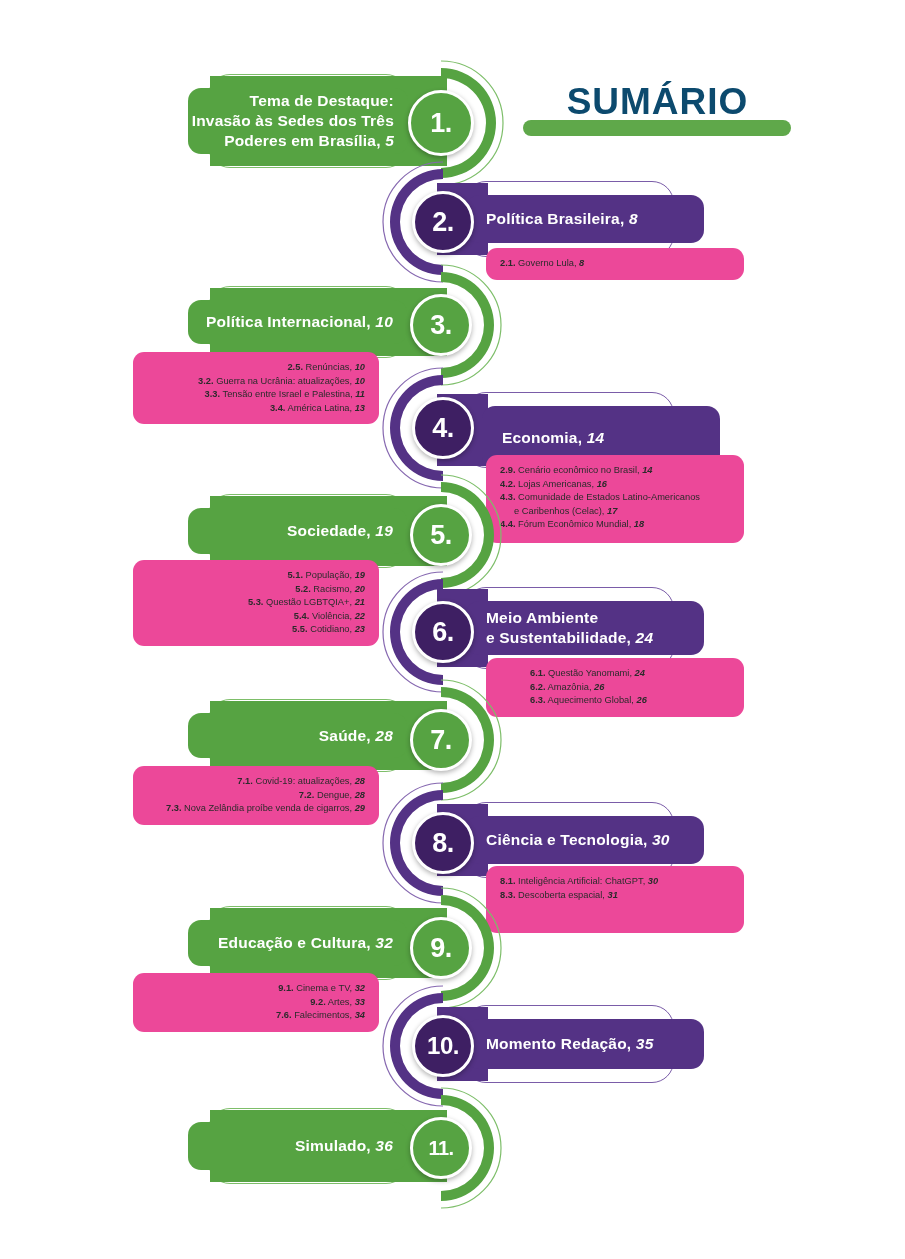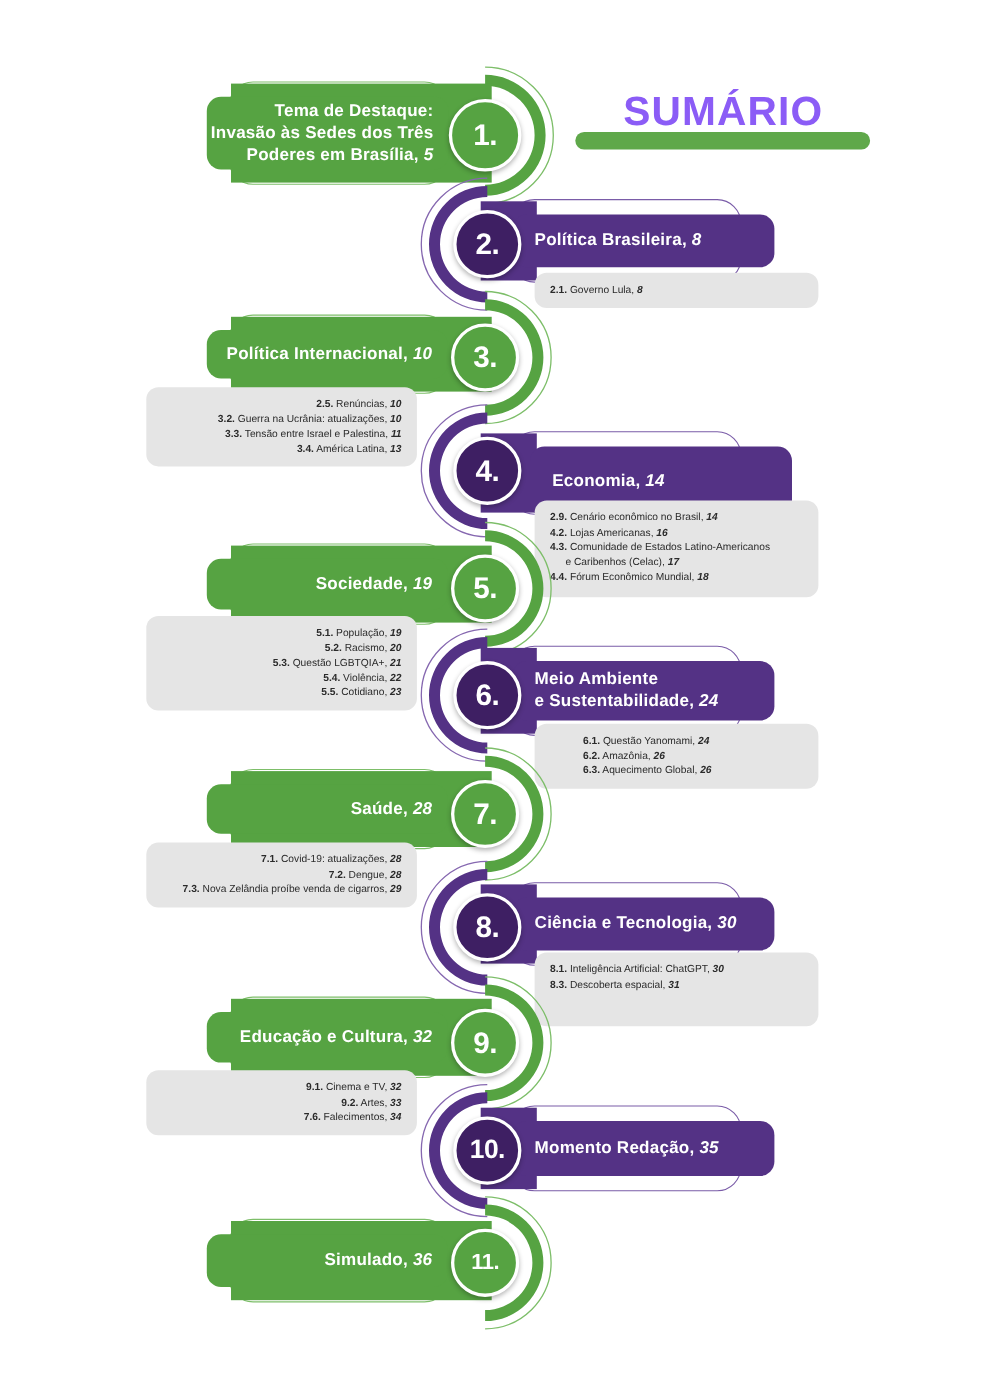"SUMÁRIO" .title-text { color: #8b5cf6 -> #0c4a6e }
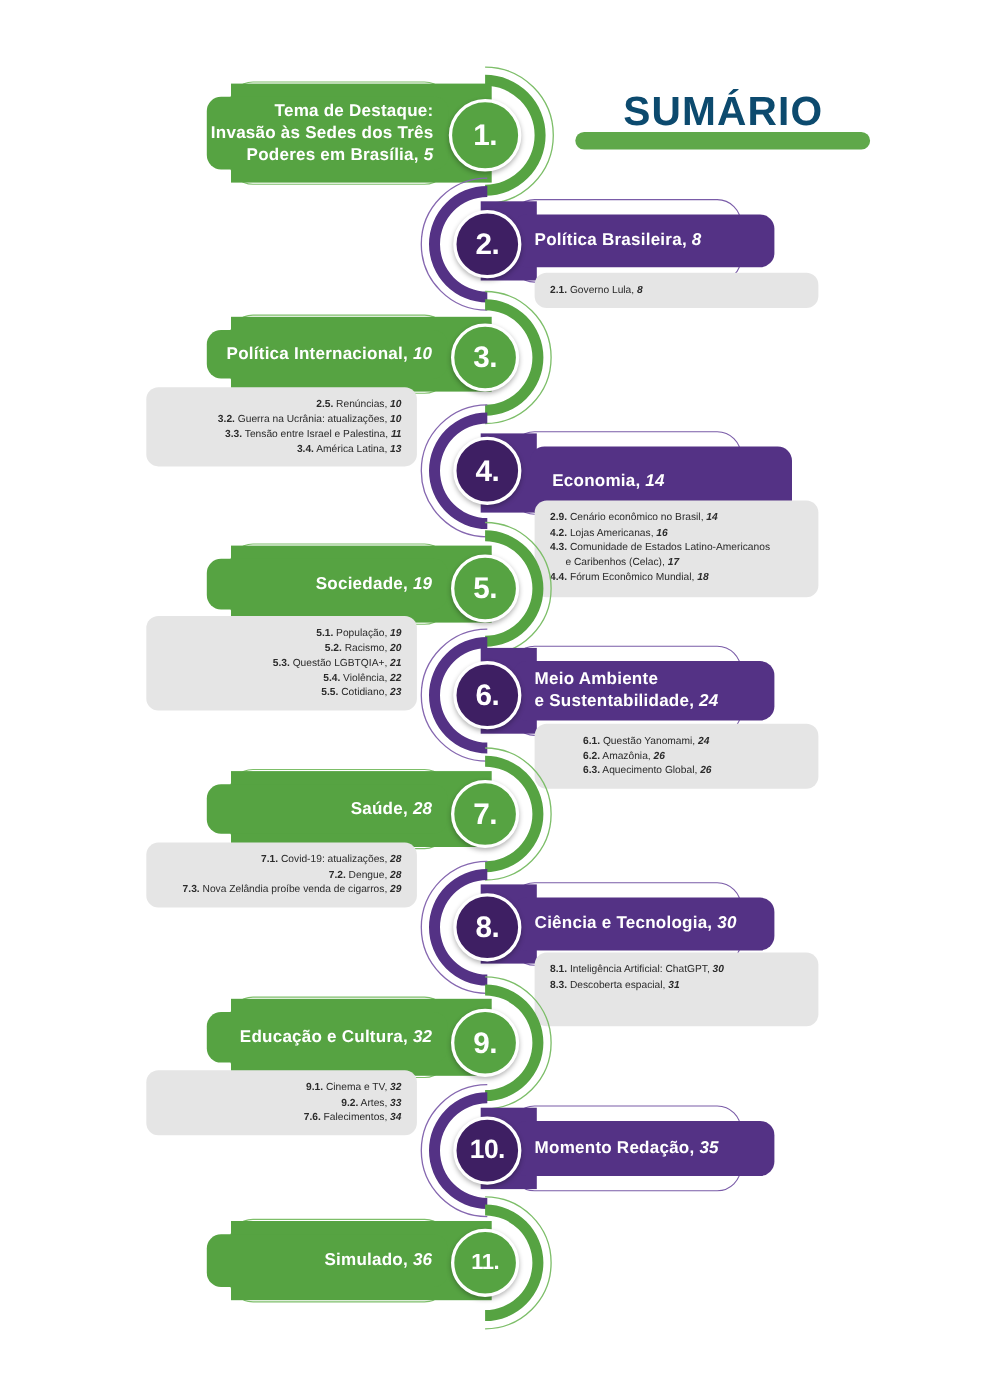"2.1. Governo Lula, 8" .subbox { background: #e5e5e5 -> #ec4899 }
